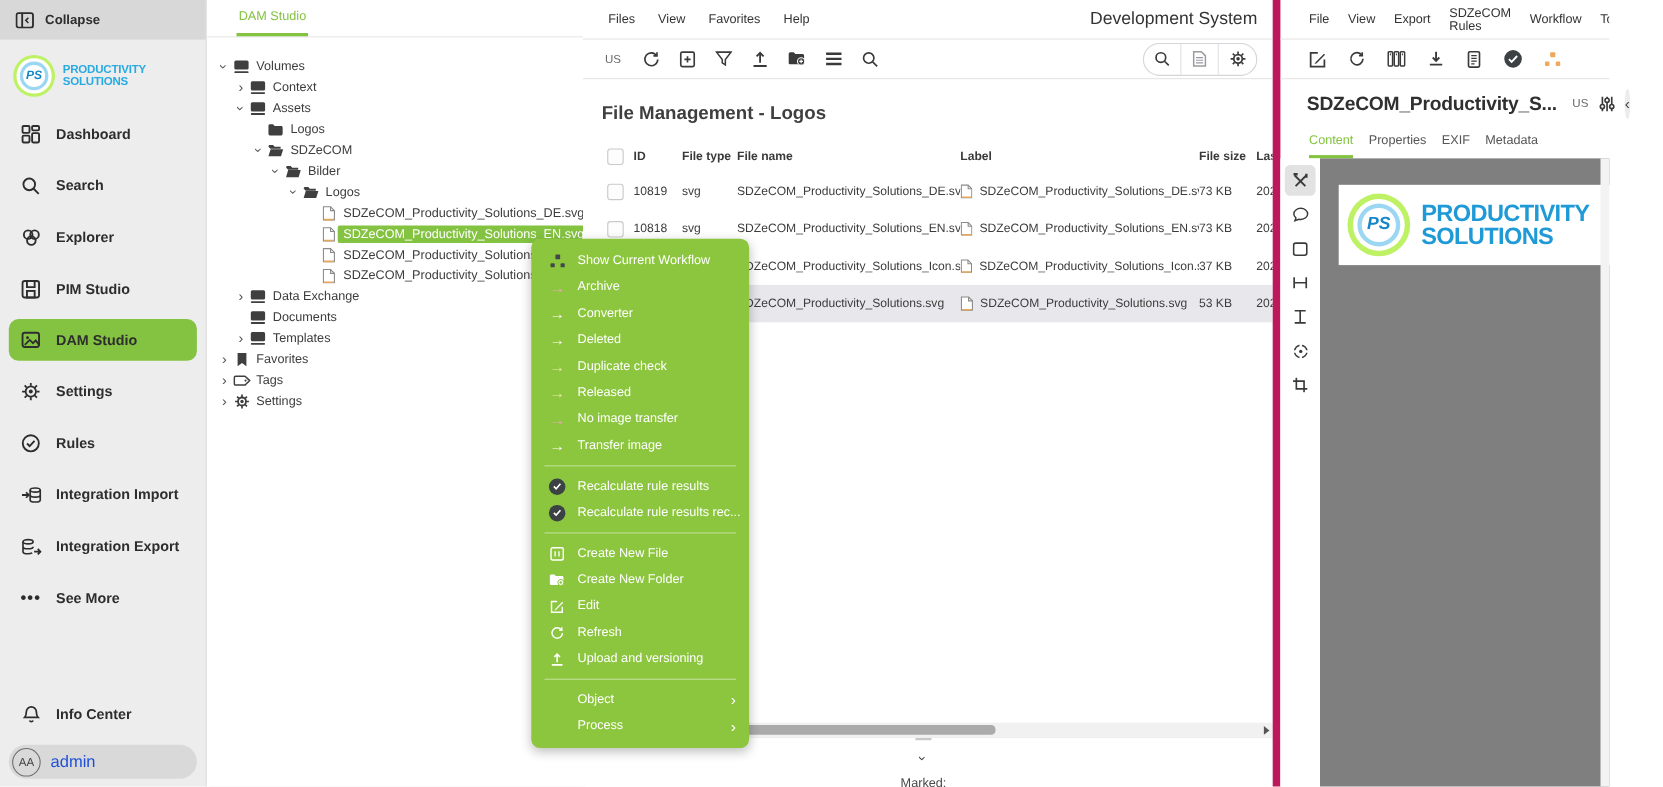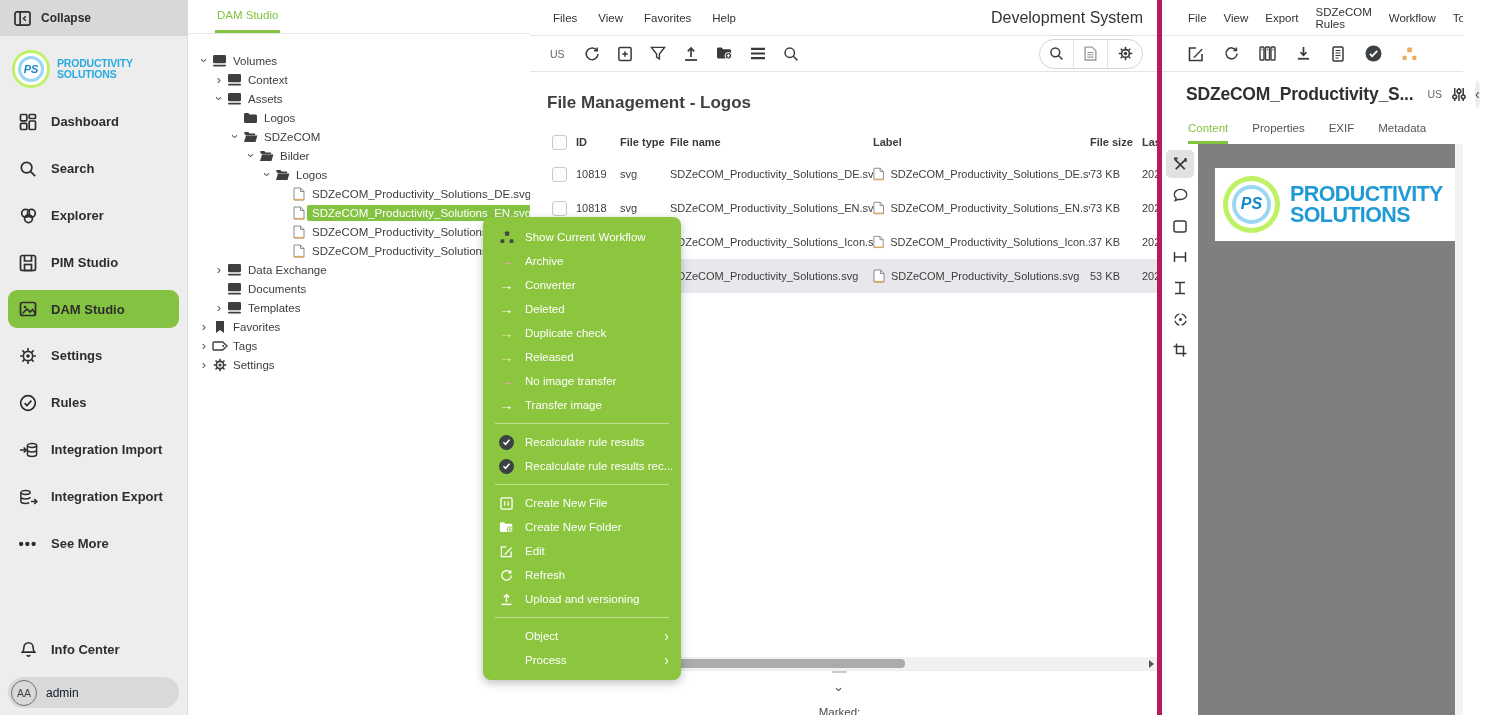"File" #right { border-left: 5px solid #be185d -> 7px solid #be185d }
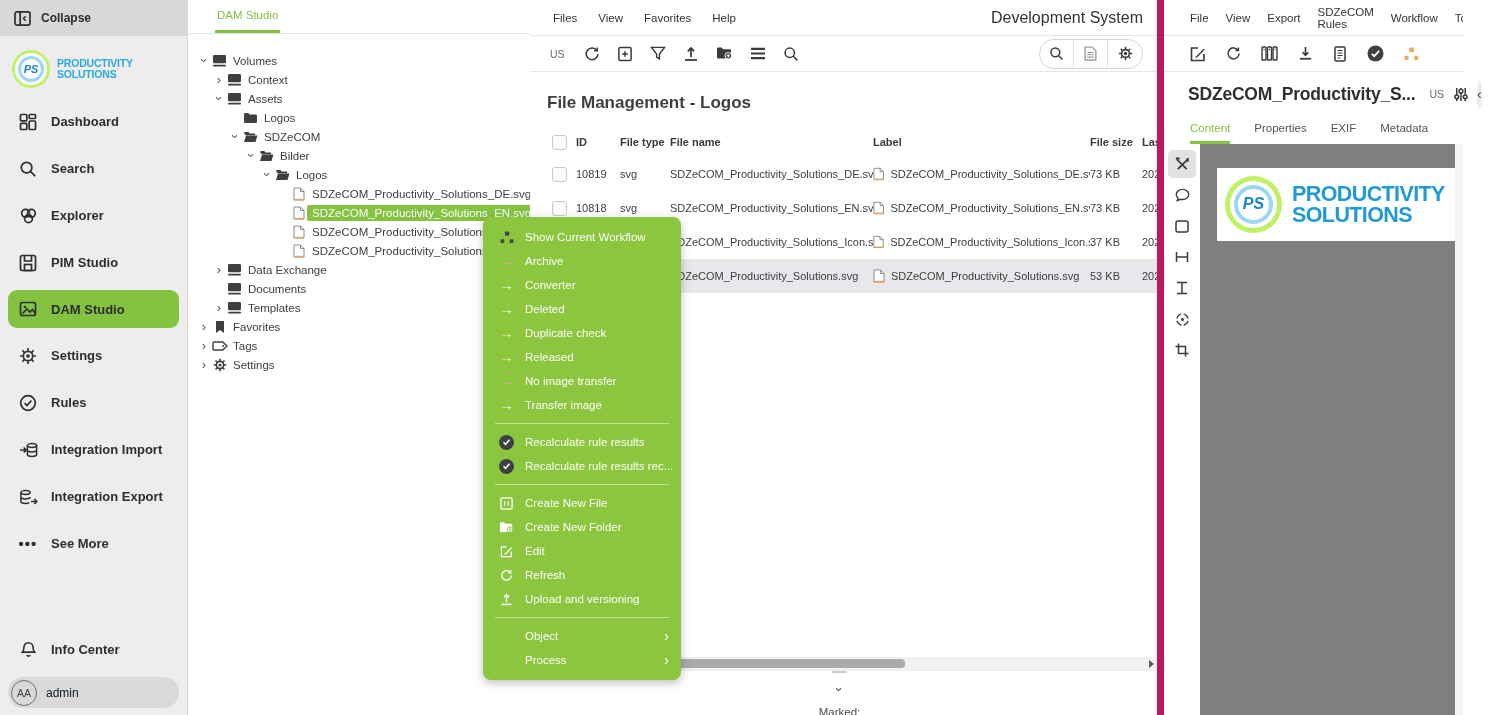"Content" .rp-tabs { gap: 24px -> 14px }
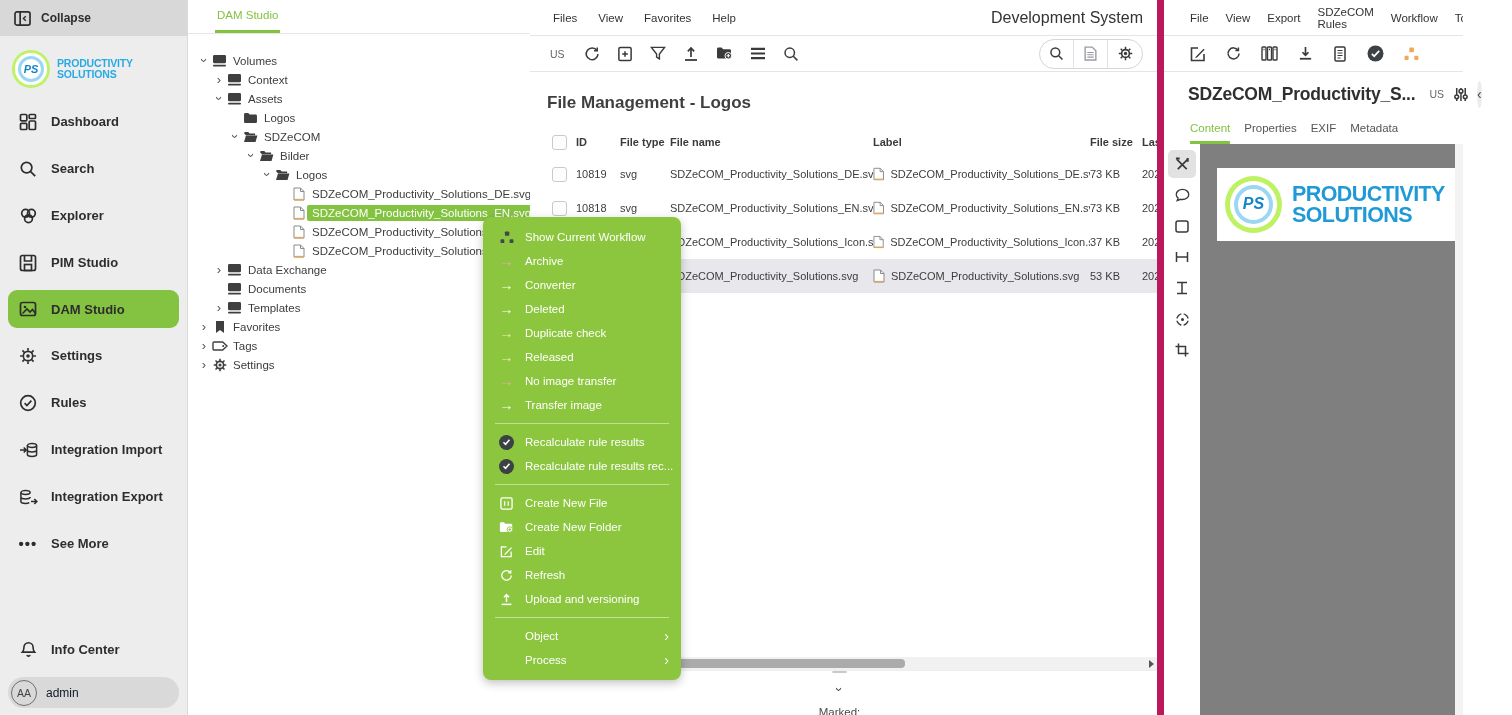"admin" .user-name { color: #0f172a -> #1d4ed8; font-size: 12px -> 15px }
